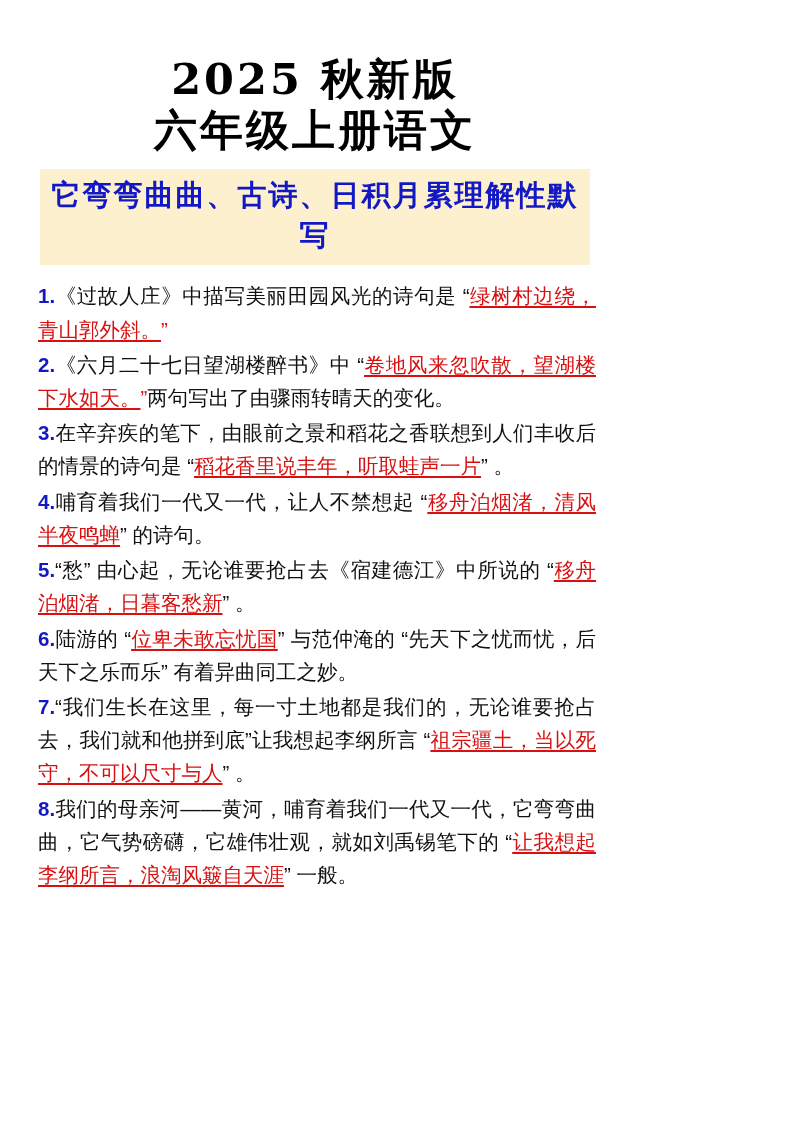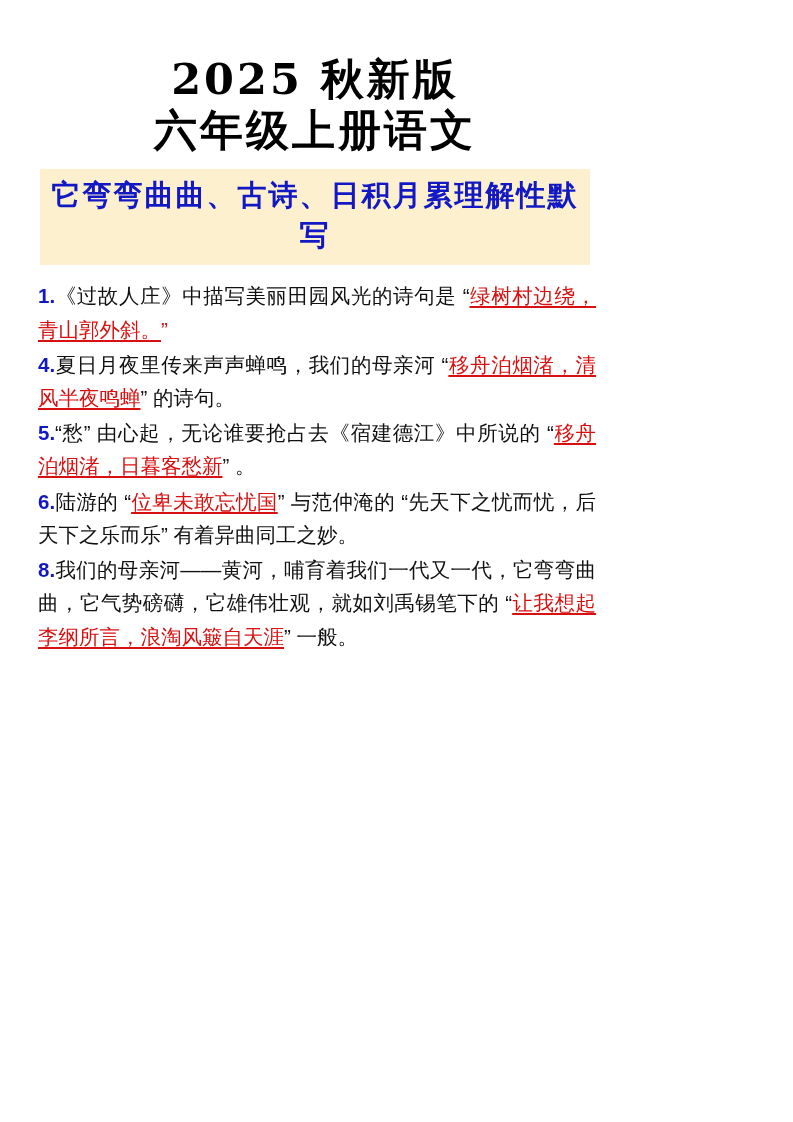"2.《六月二十七日望湖楼醉书》中" div.item { html: none -> <div><span>2.</span><span>《六月二十七日望湖楼醉书》中 “</span><span>卷地风来忽吹散，望湖楼下水如天。</span><span>”</span><span>两句写出了由骤雨转晴天的变化。</span></div> }
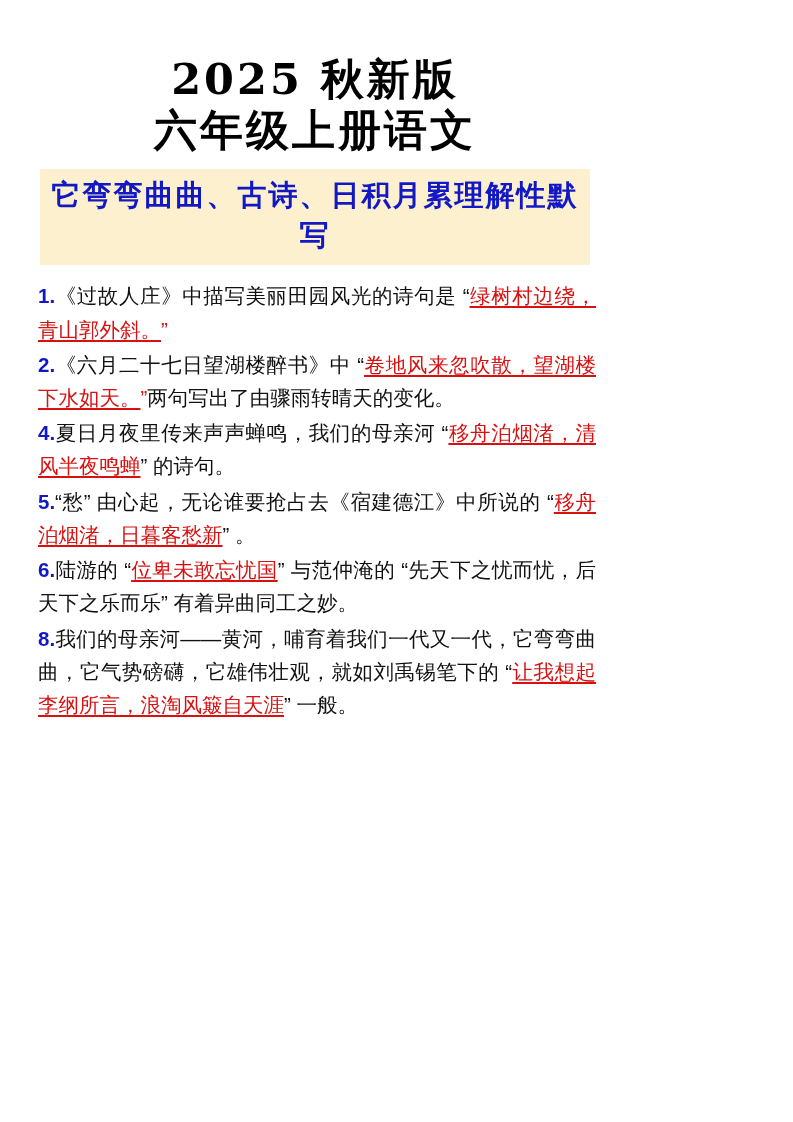"3.在辛弃疾的笔下，由眼前之景和稻花之香联想到人们丰收后的情景的诗句是" div.item { html: none -> <div><span>3.</span><span>在辛弃疾的笔下，由眼前之景和稻花之香联想到人们丰收后的情景的诗句是 “</span><span>稻花香里说丰年，听取蛙声一片</span><span>” 。</span></div> }
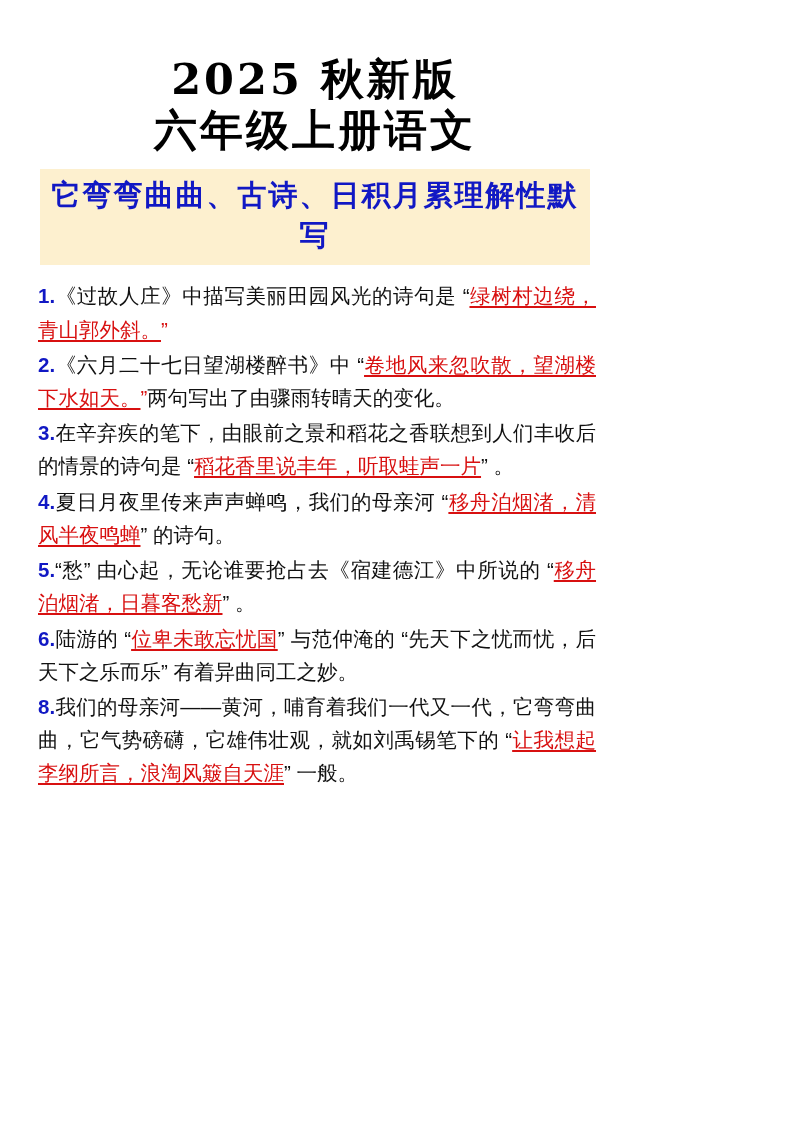"夏日月夜里传来声声蝉鸣，我们的母亲河 “" span.plain { text: 夏日月夜里传来声声蝉鸣，我们的母亲河 -> 哺育着我们一代又一代，让人不禁想起 }
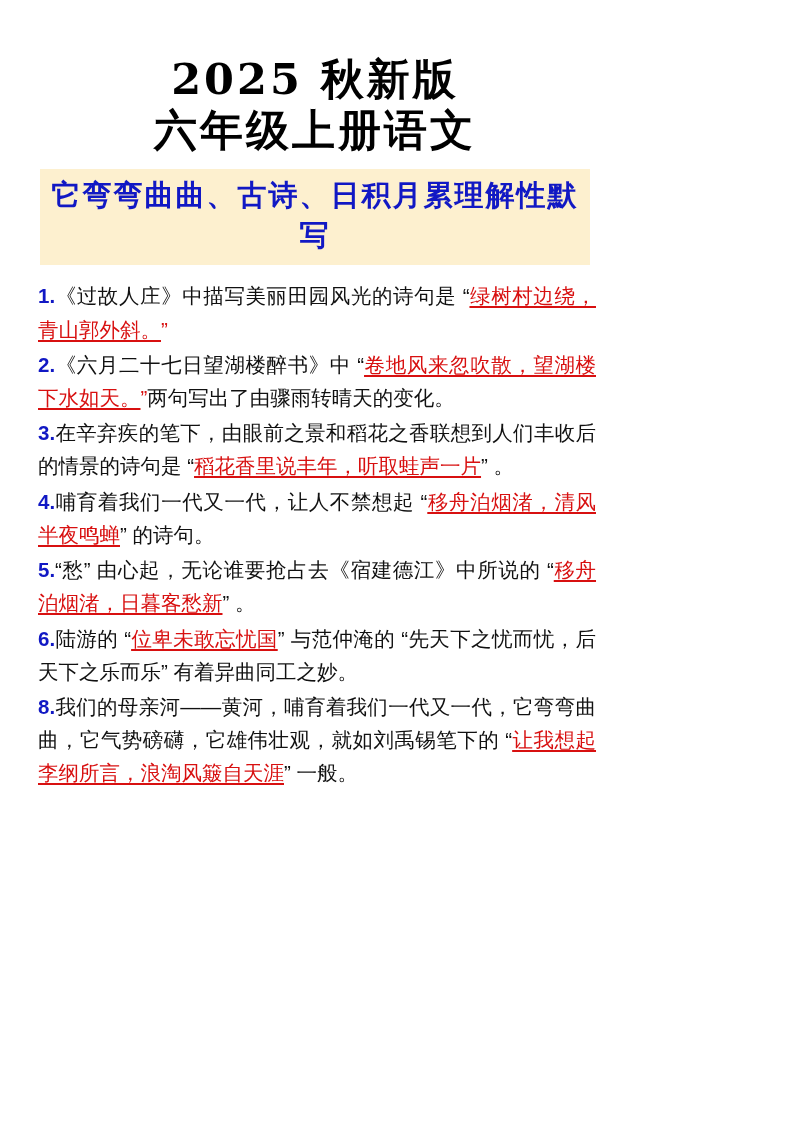"7.“我们生长在这里，每一寸土地都是我们的，无论谁要抢占去，我们就和他拼到底”让" div.item { html: none -> <div><span>7.</span><span>“我们生长在这里，每一寸土地都是我们的，无论谁要抢占去，我们就和他拼到底”让我想起李纲所言 “</span><span>祖宗疆土，当以死守，不可以尺寸与人</span><span>” 。</span></div> }
